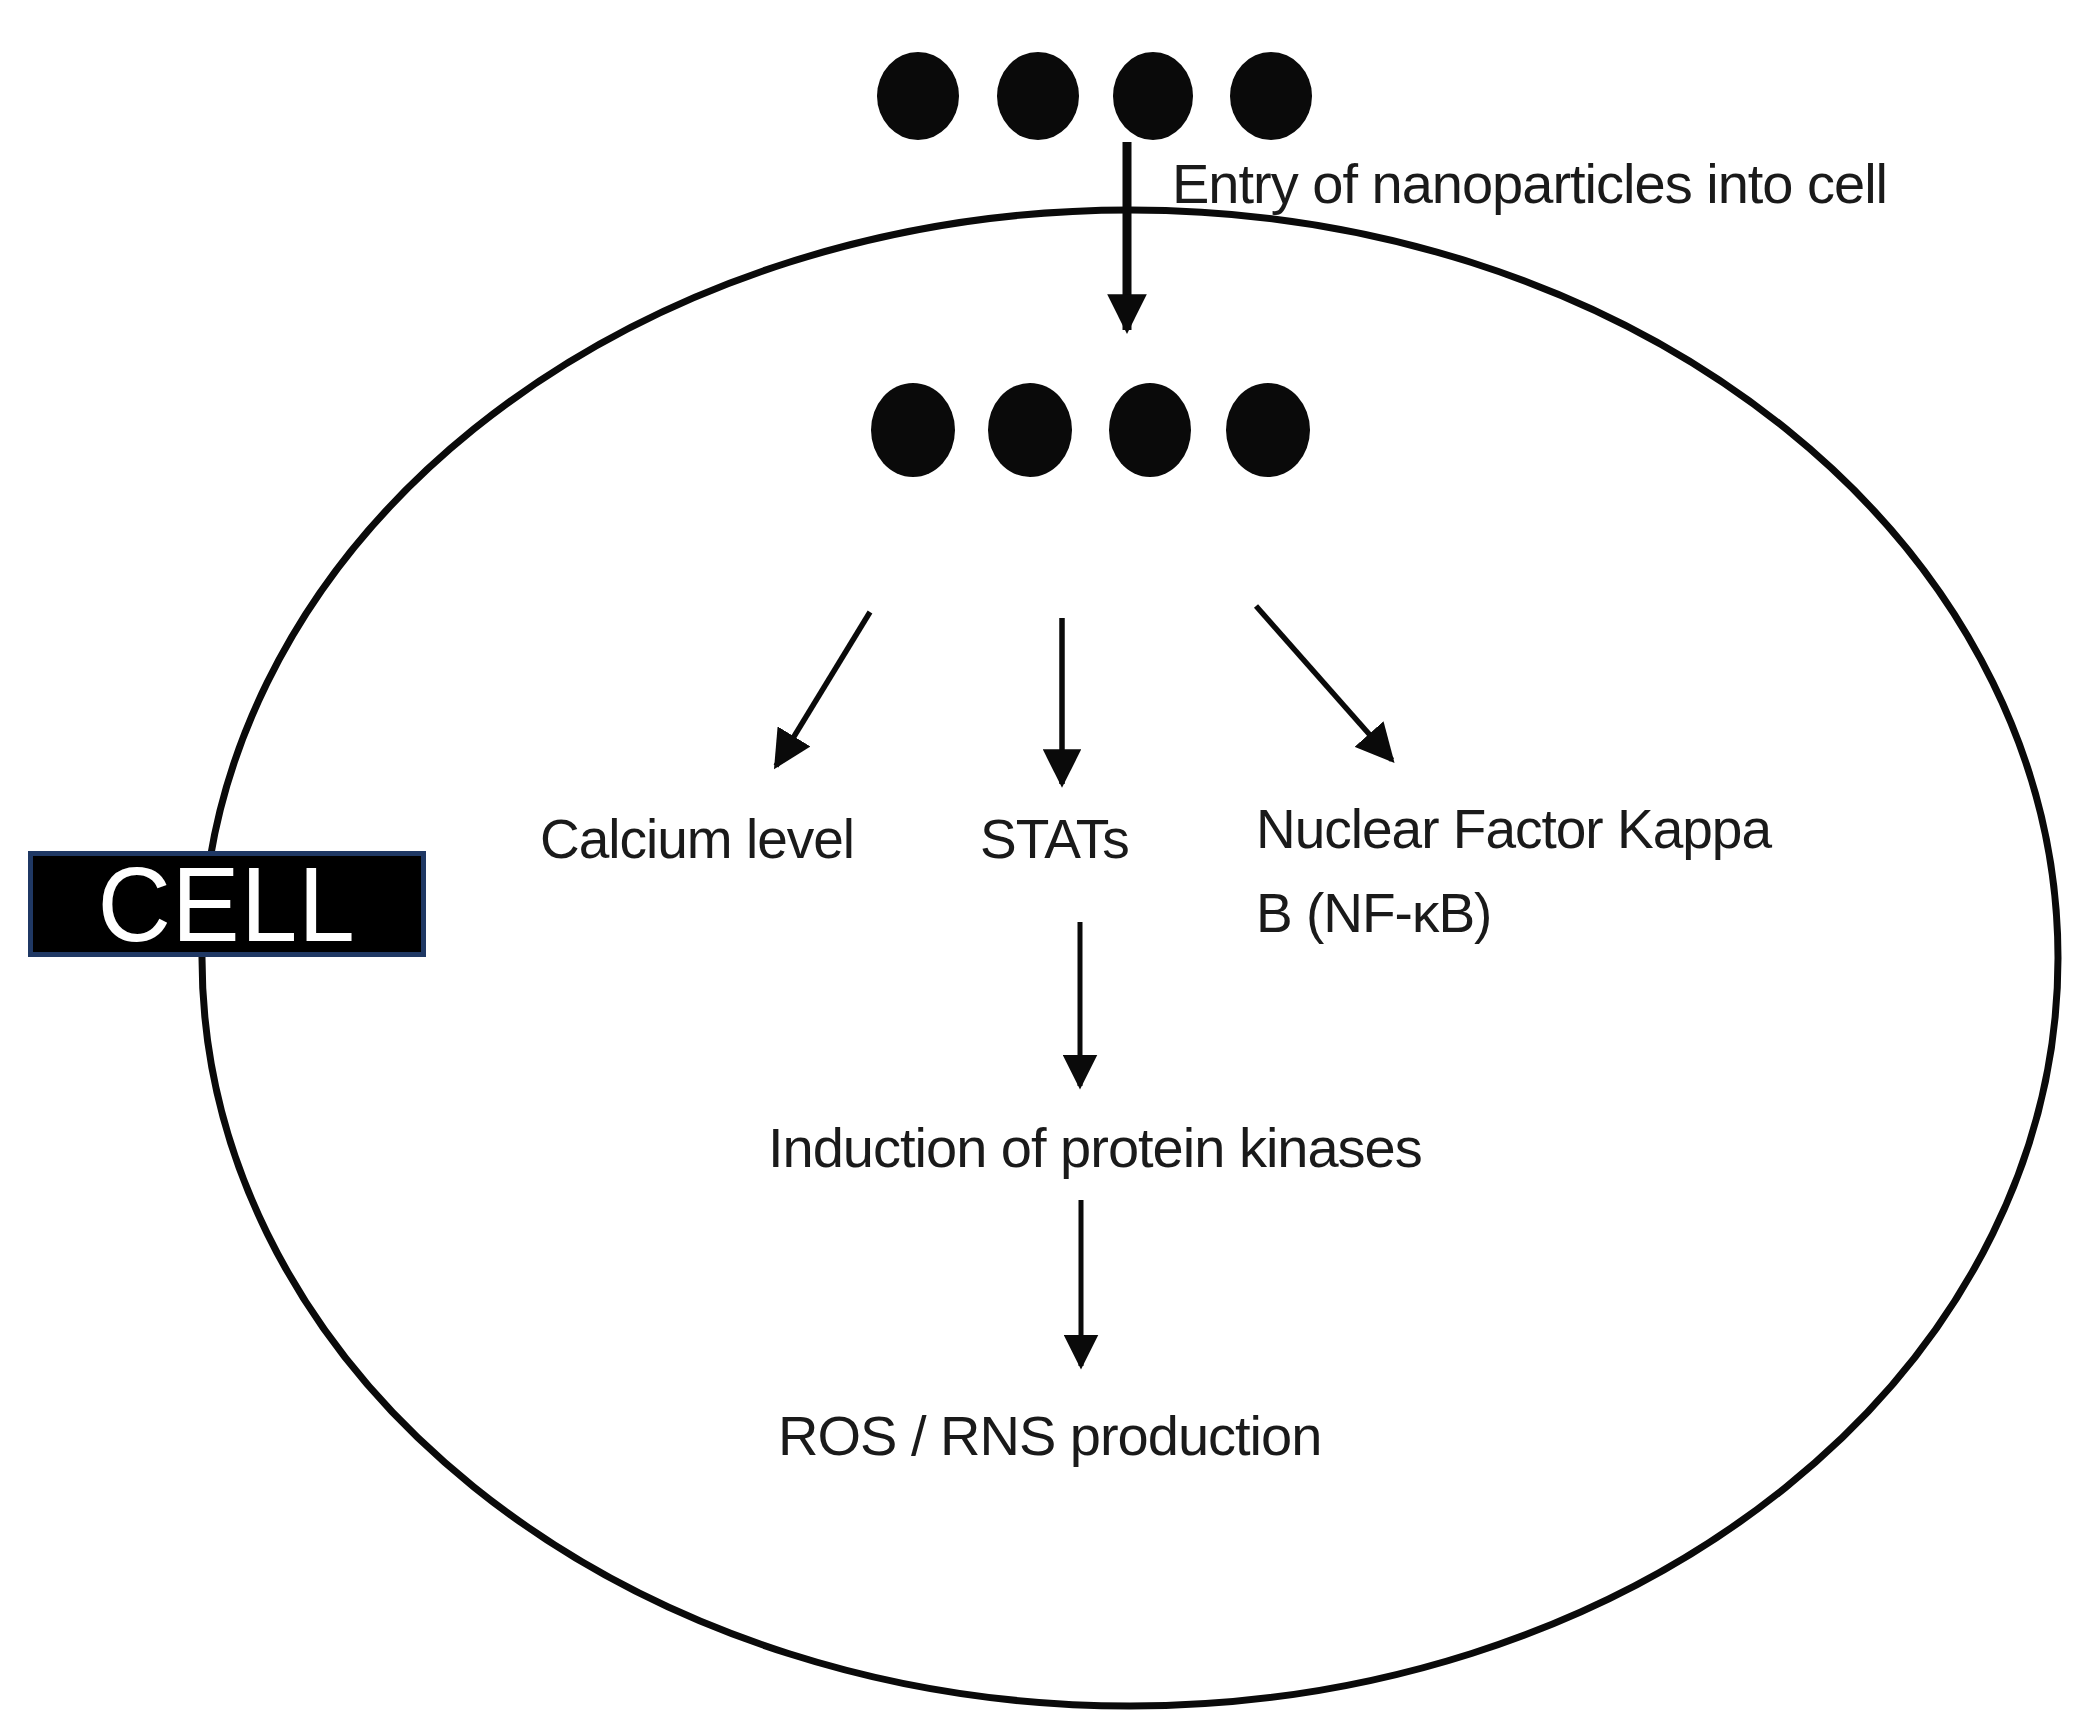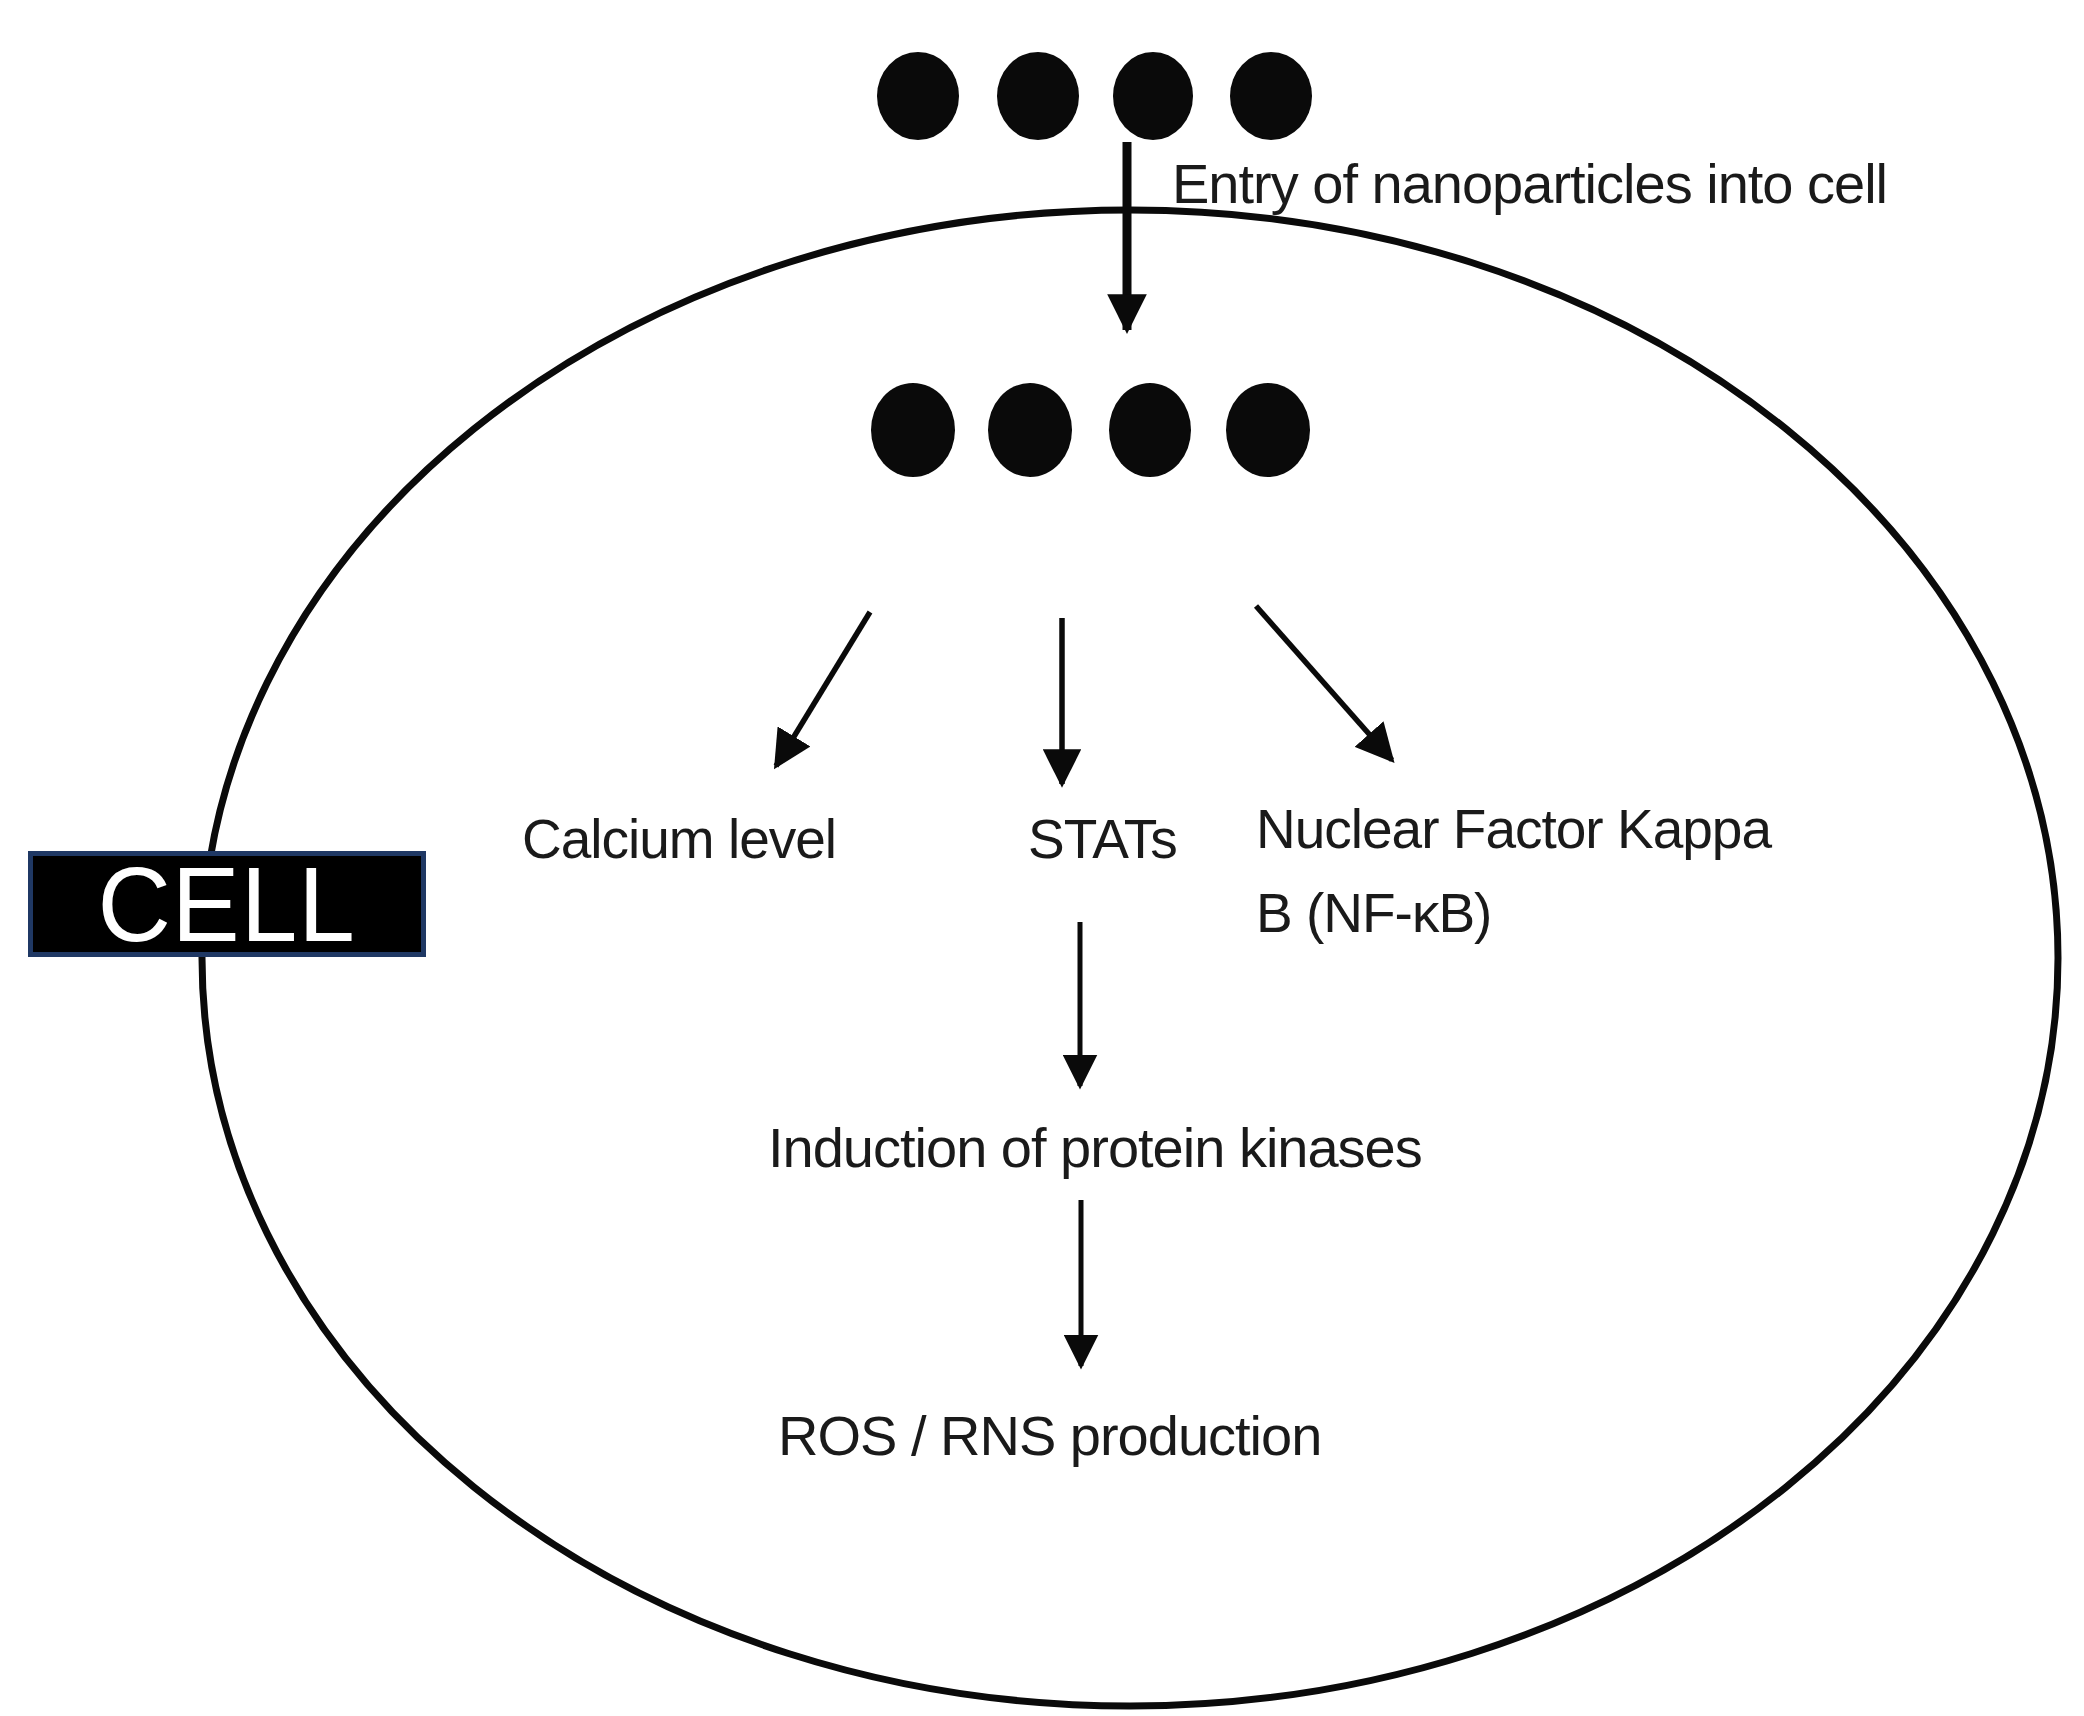"Calcium level" div.lbl { left: 522px -> 540px }
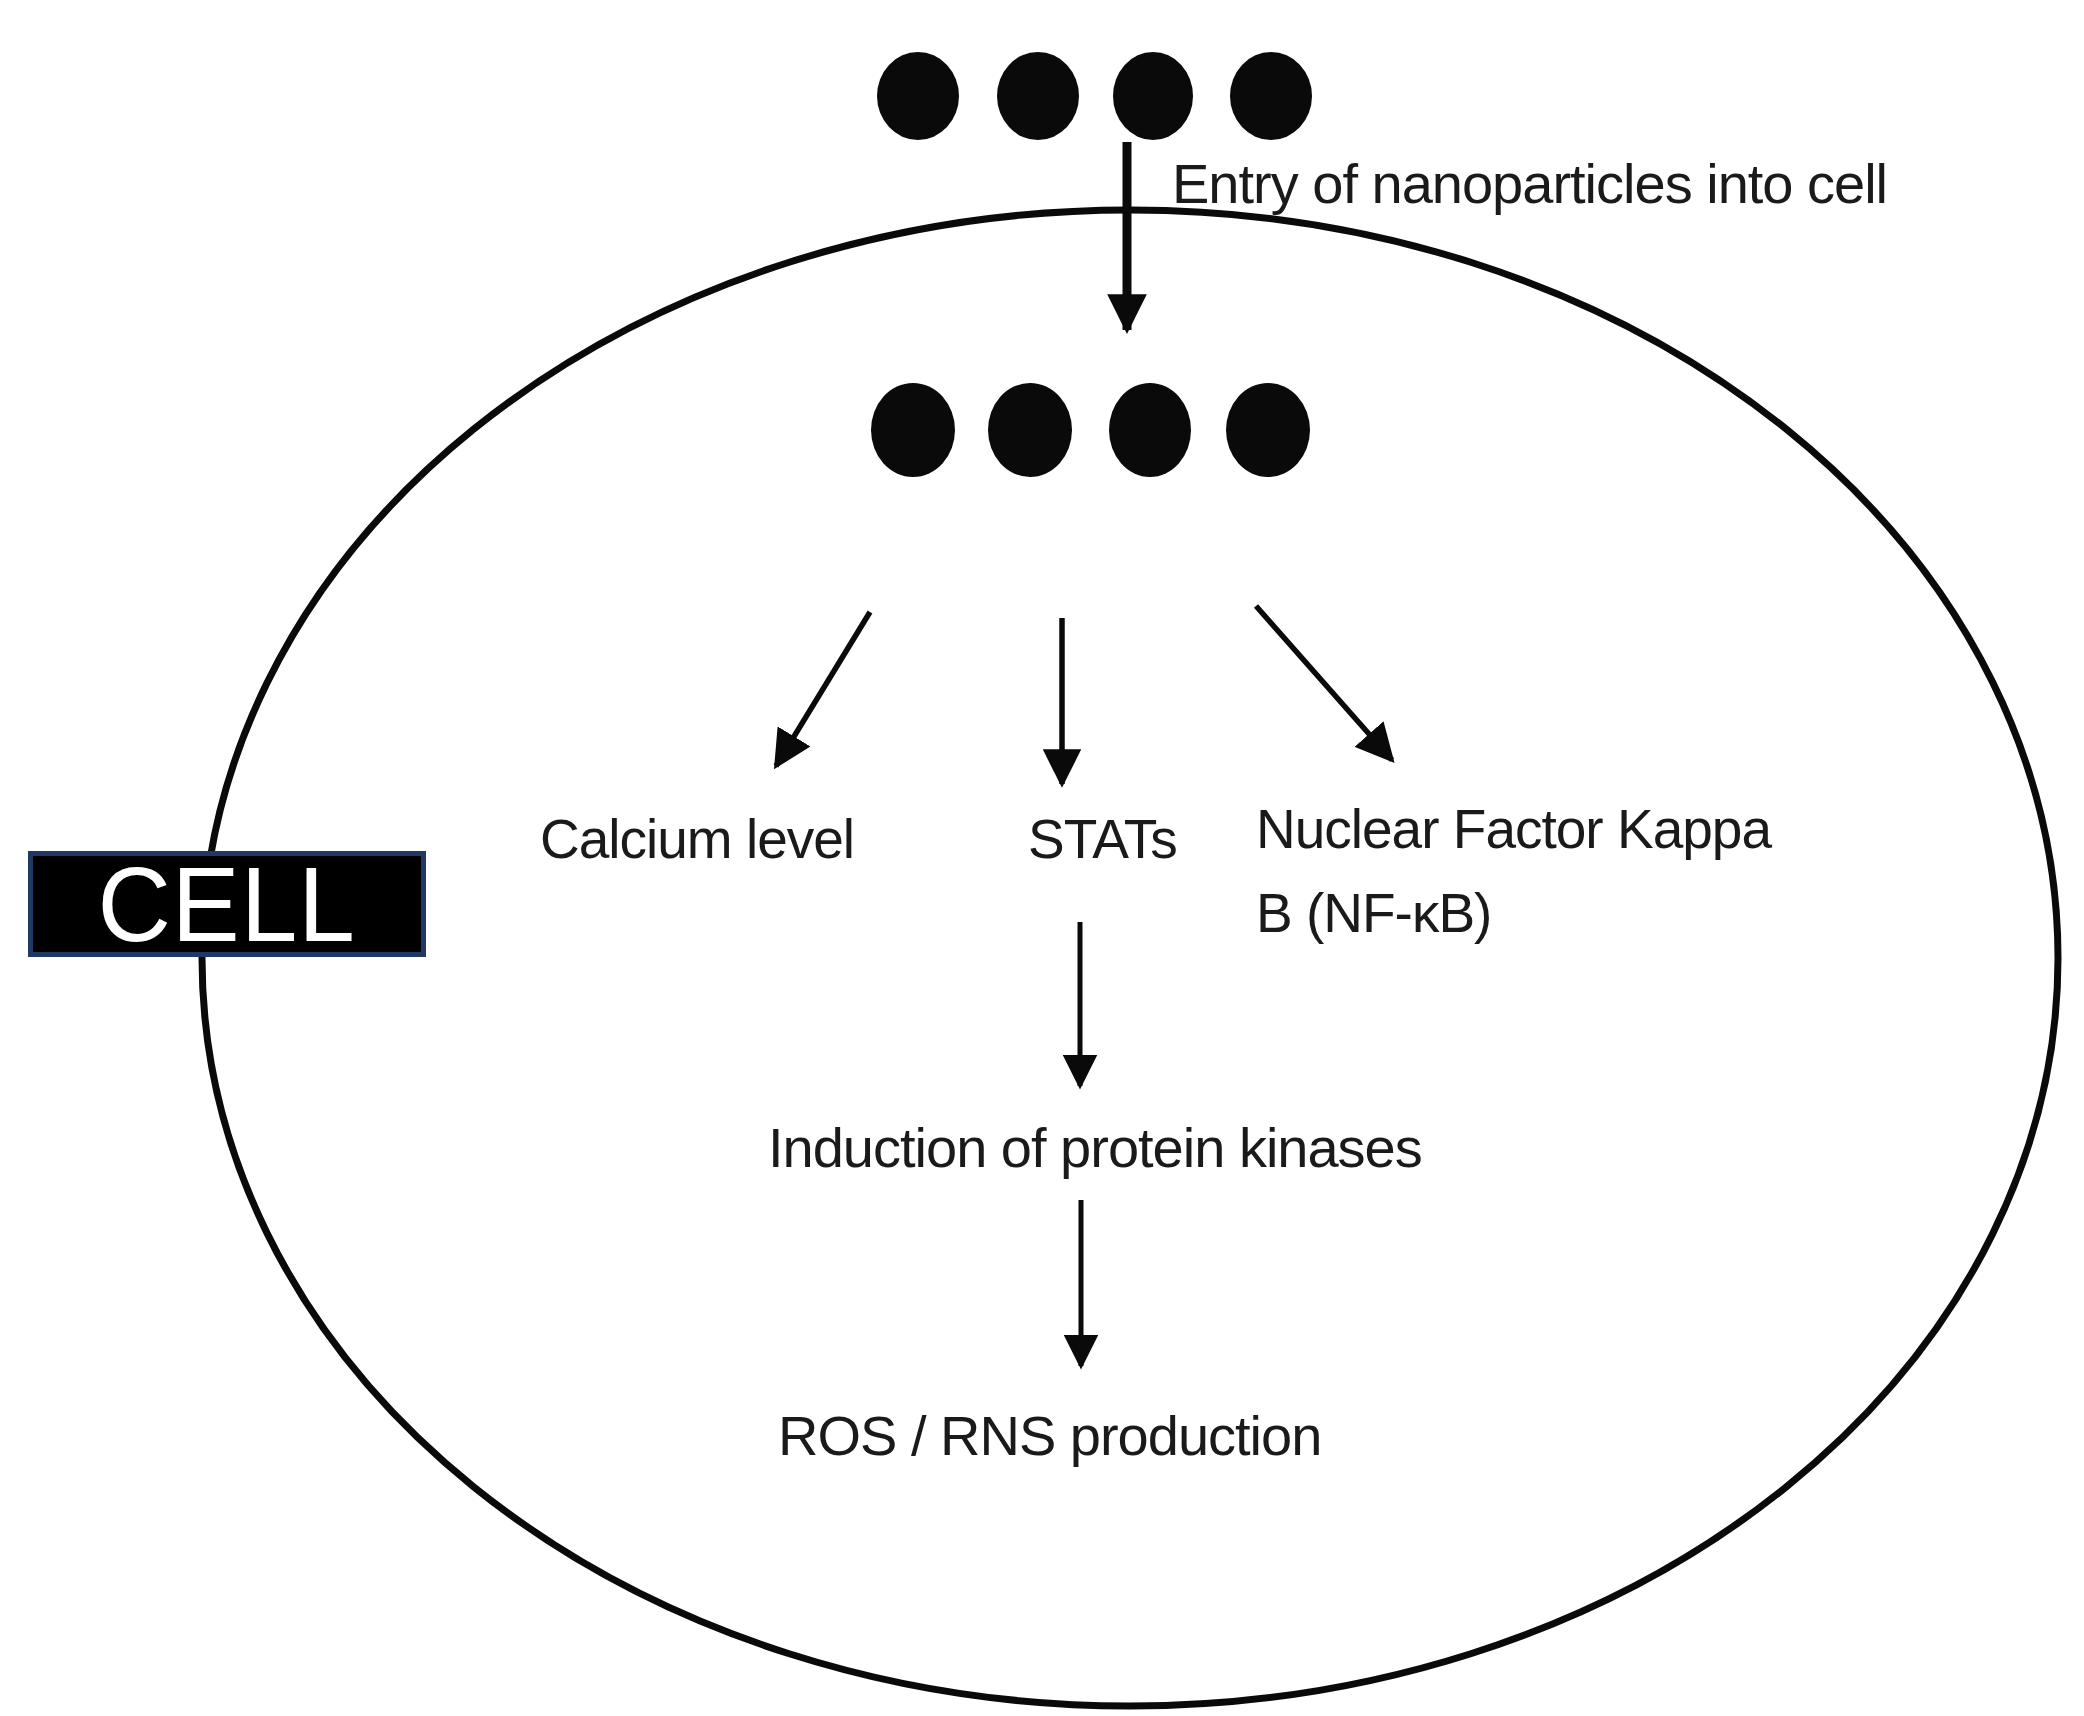"STATs" div.lbl { margin-left: 48px -> none }
